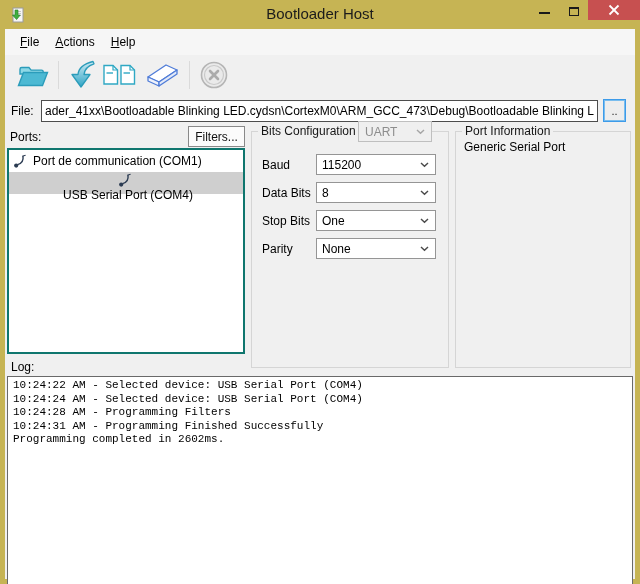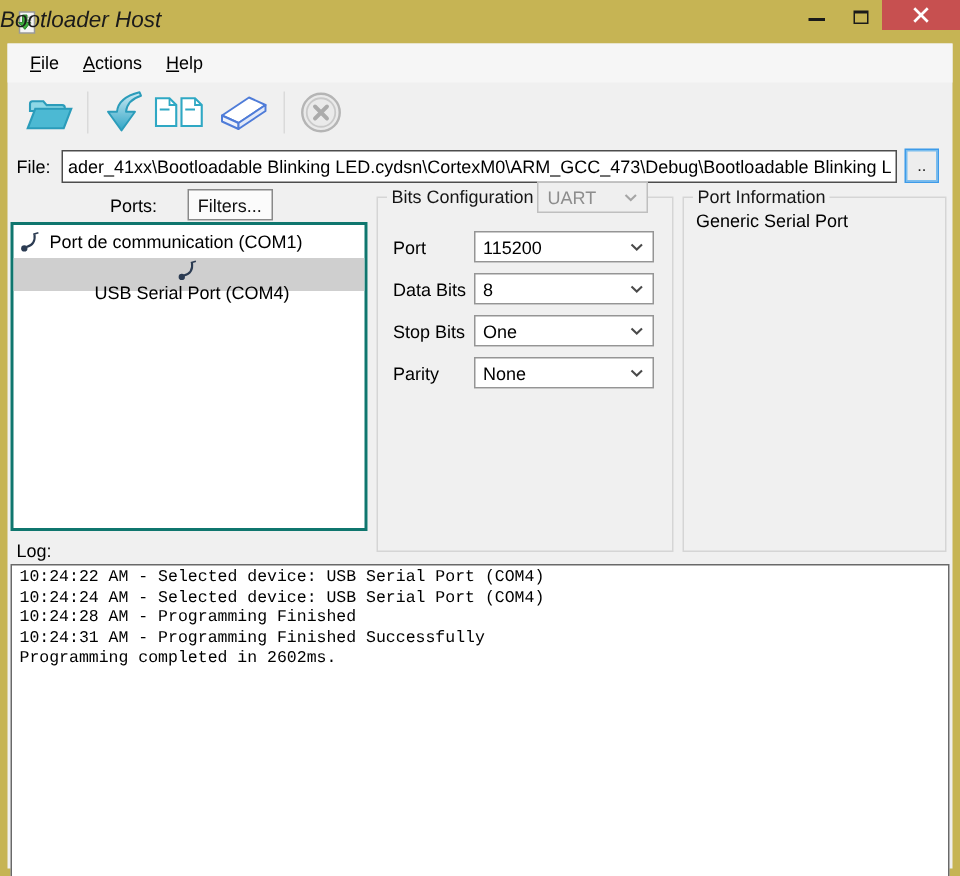"Bootloader Host" .title { font-style: italic -> none; text-align: none -> center }
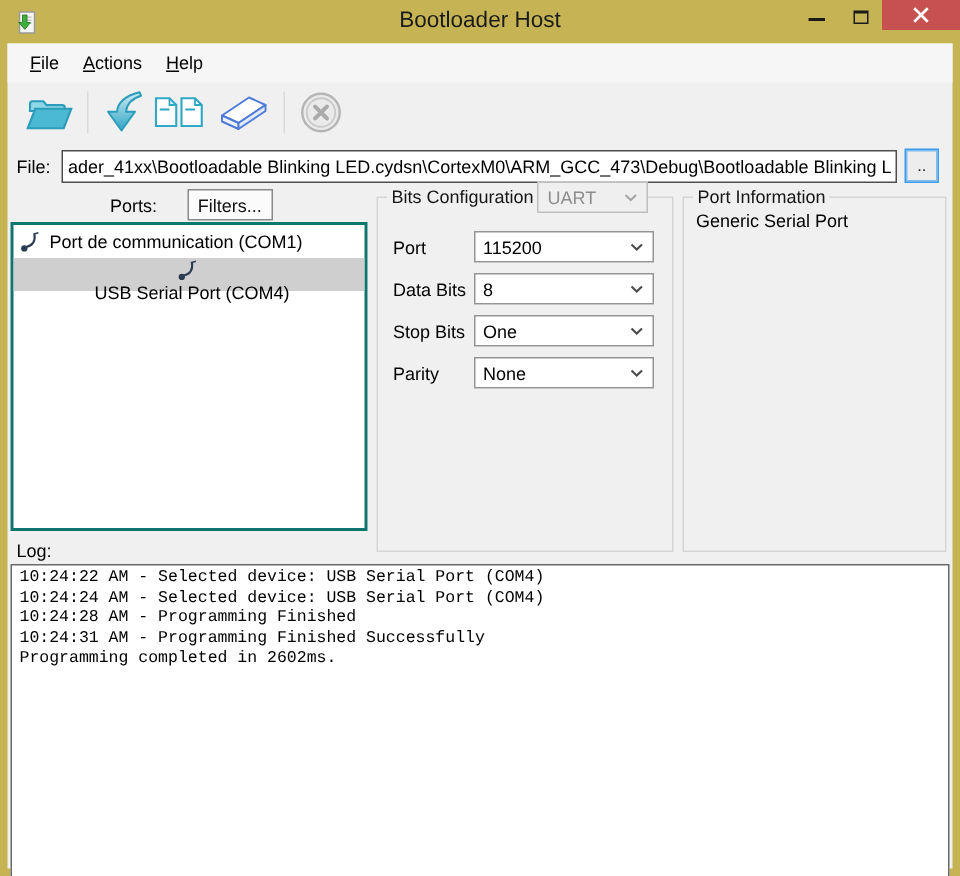"Ports:" .ports-header { justify-content: center -> space-between }
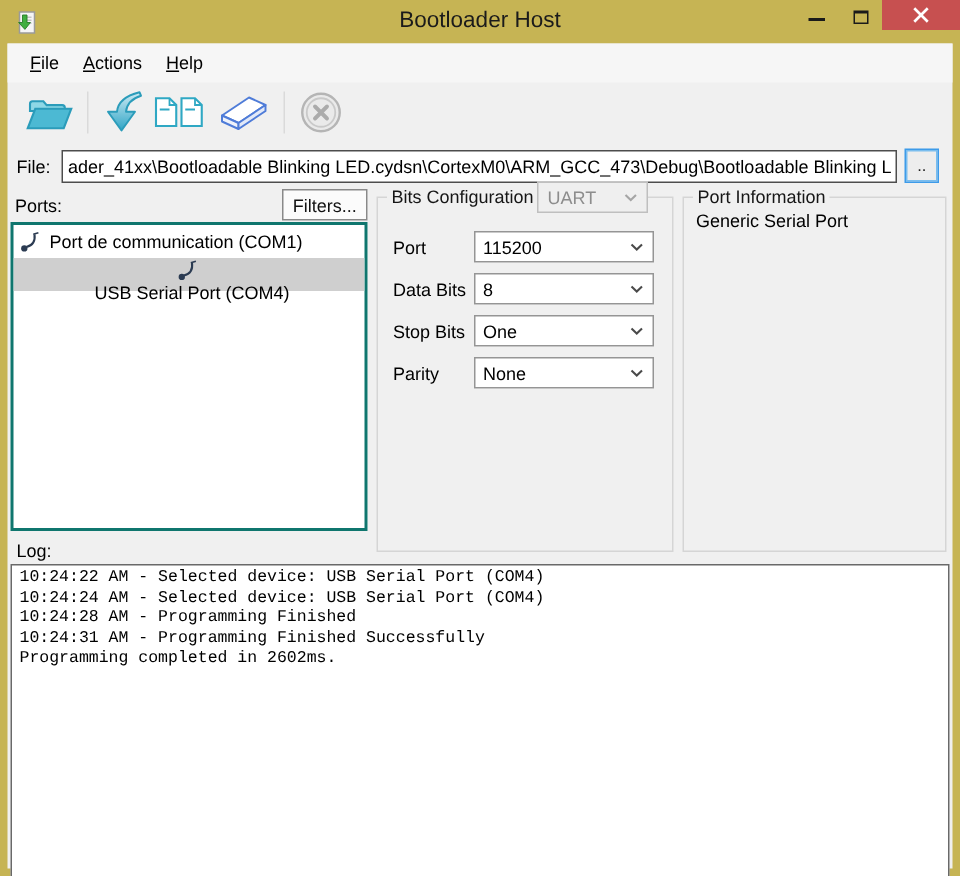"Port" span.field-label { text: Port -> Baud }
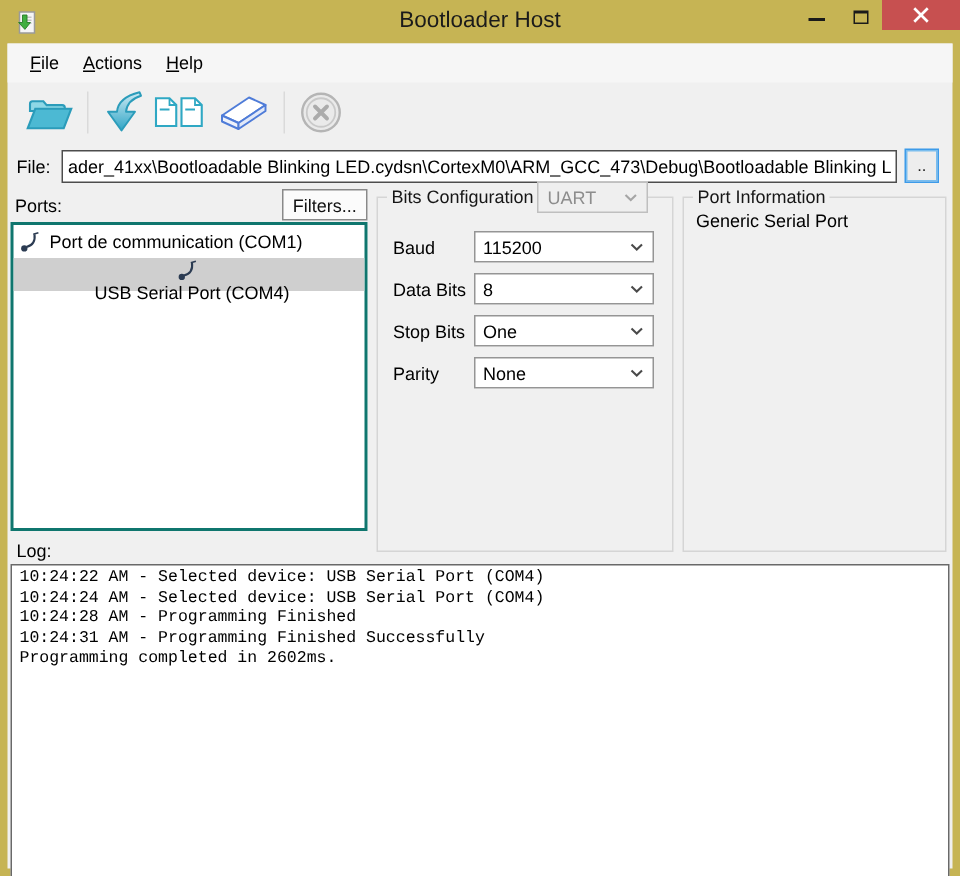"10:24:28 AM - Programming Finished" div { text: Finished -> Filters }
